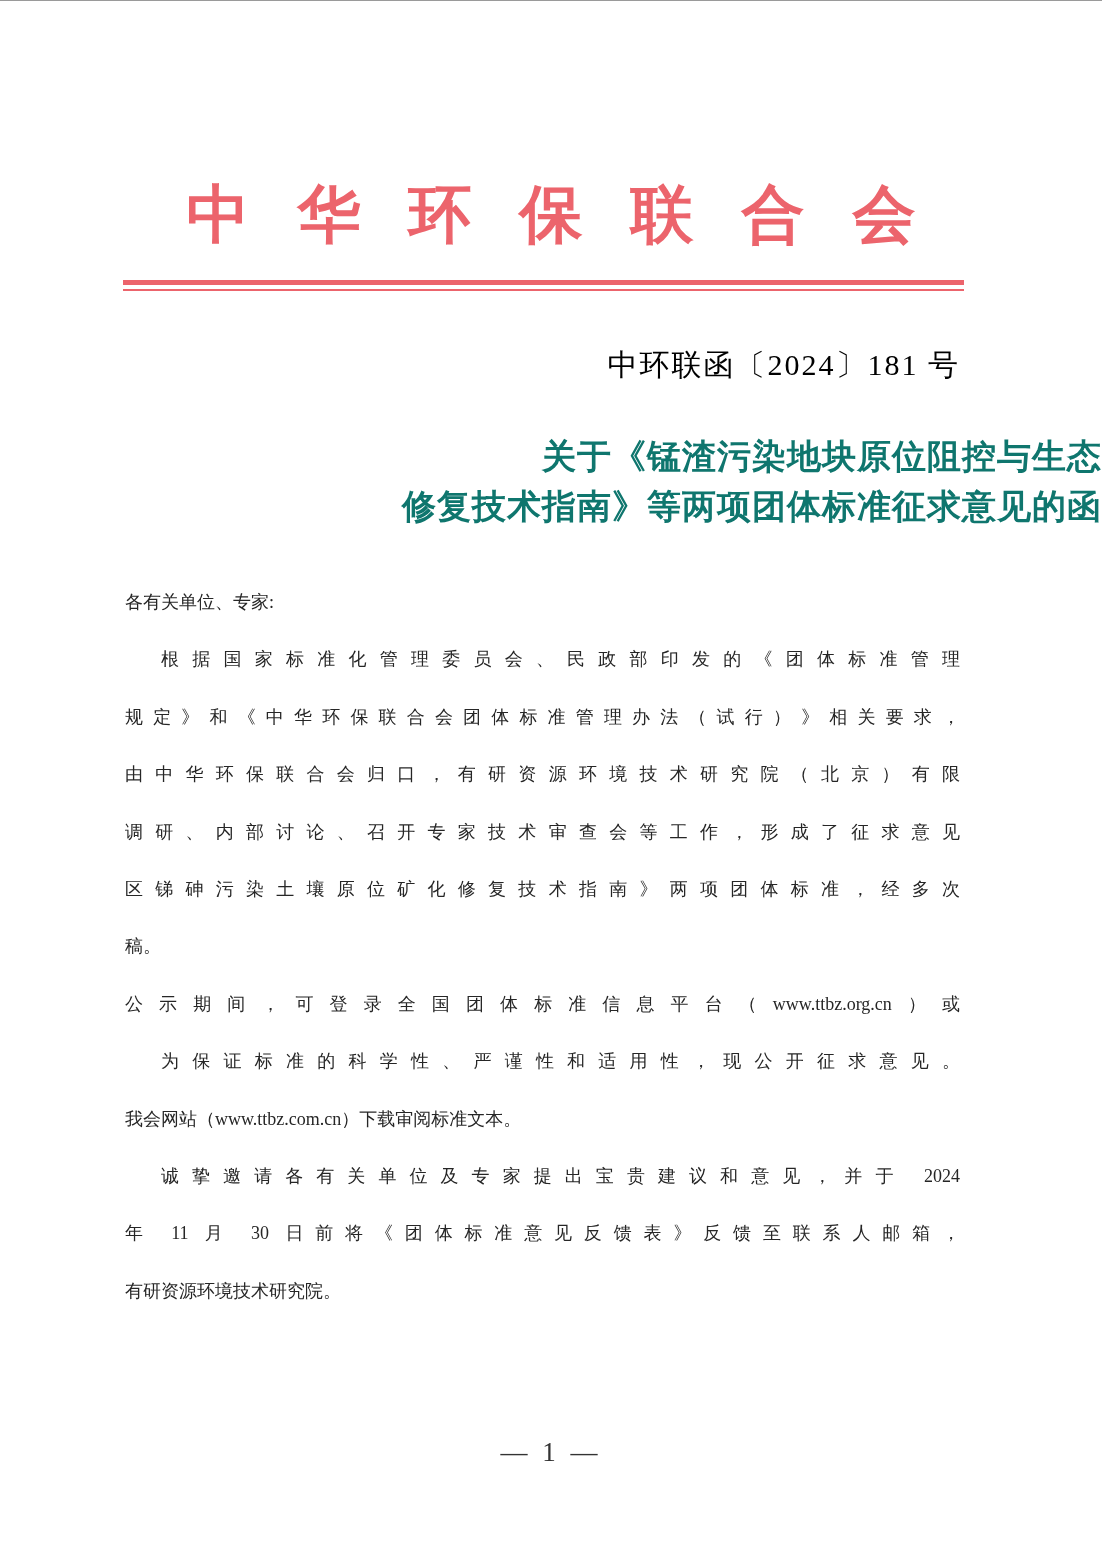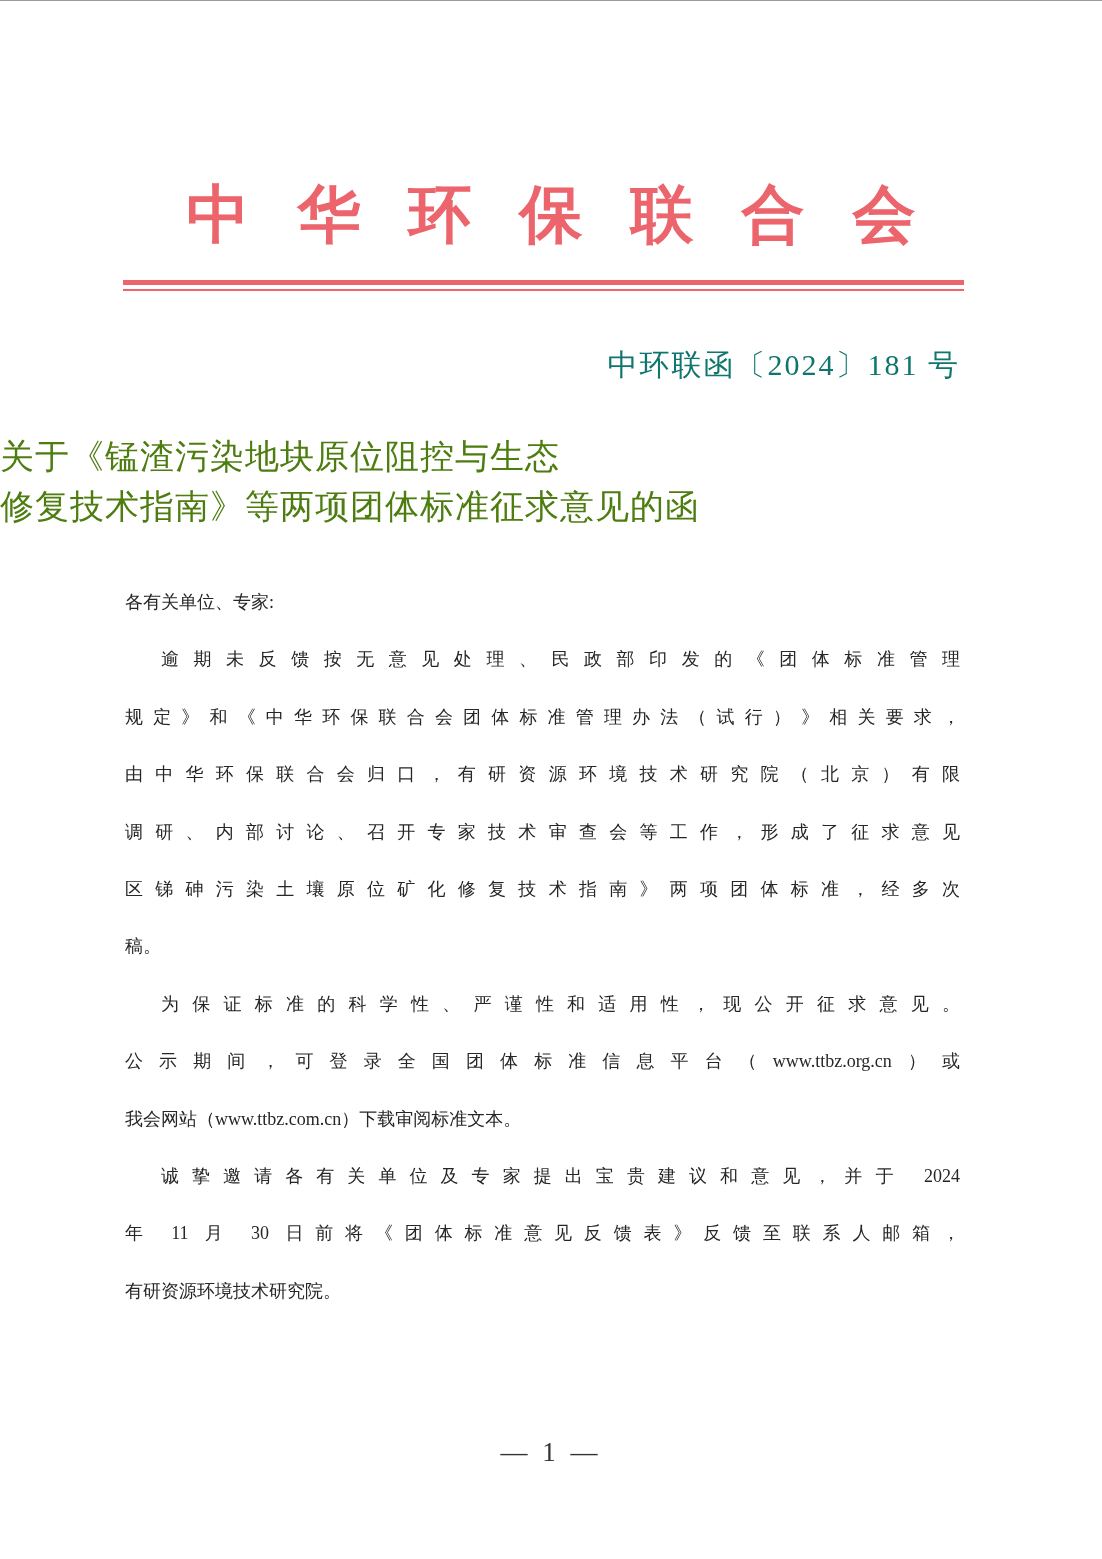"中环联函〔2024〕181 号" .doc-number { color: #0f766e -> #000000 }
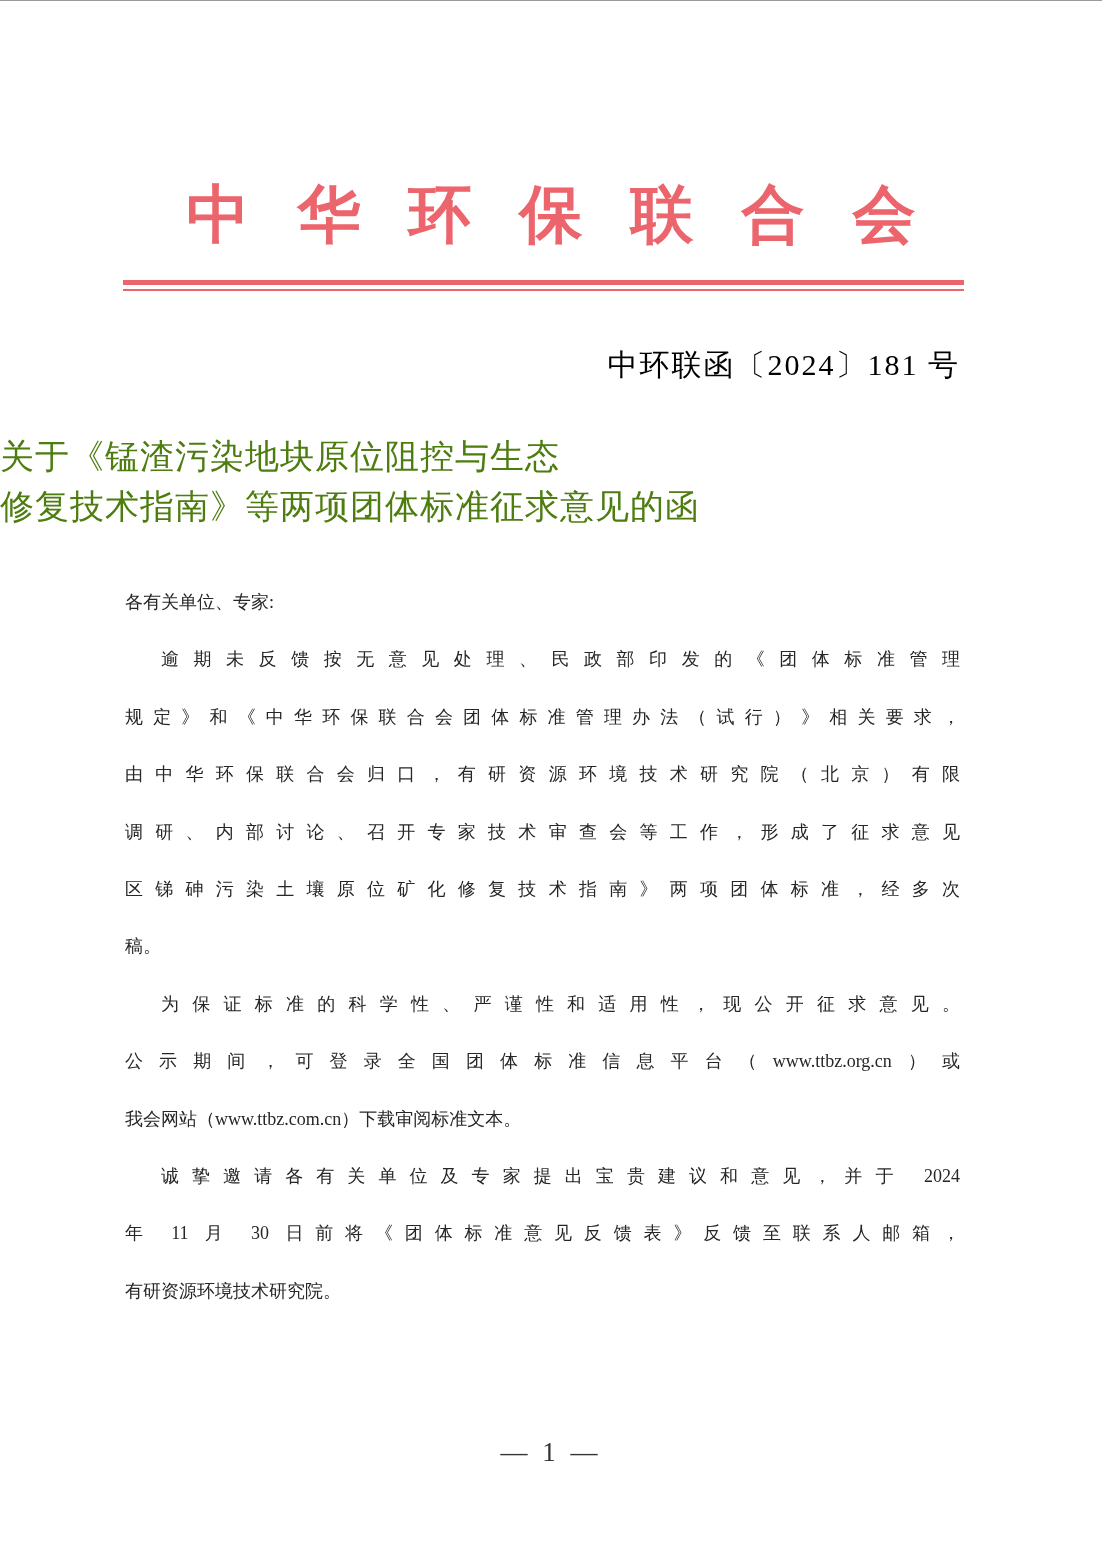"关于《锰渣污染地块原位阻控与生态" .title { color: #4d7c0f -> #0f766e; font-weight: normal -> bold; text-align: left -> right }
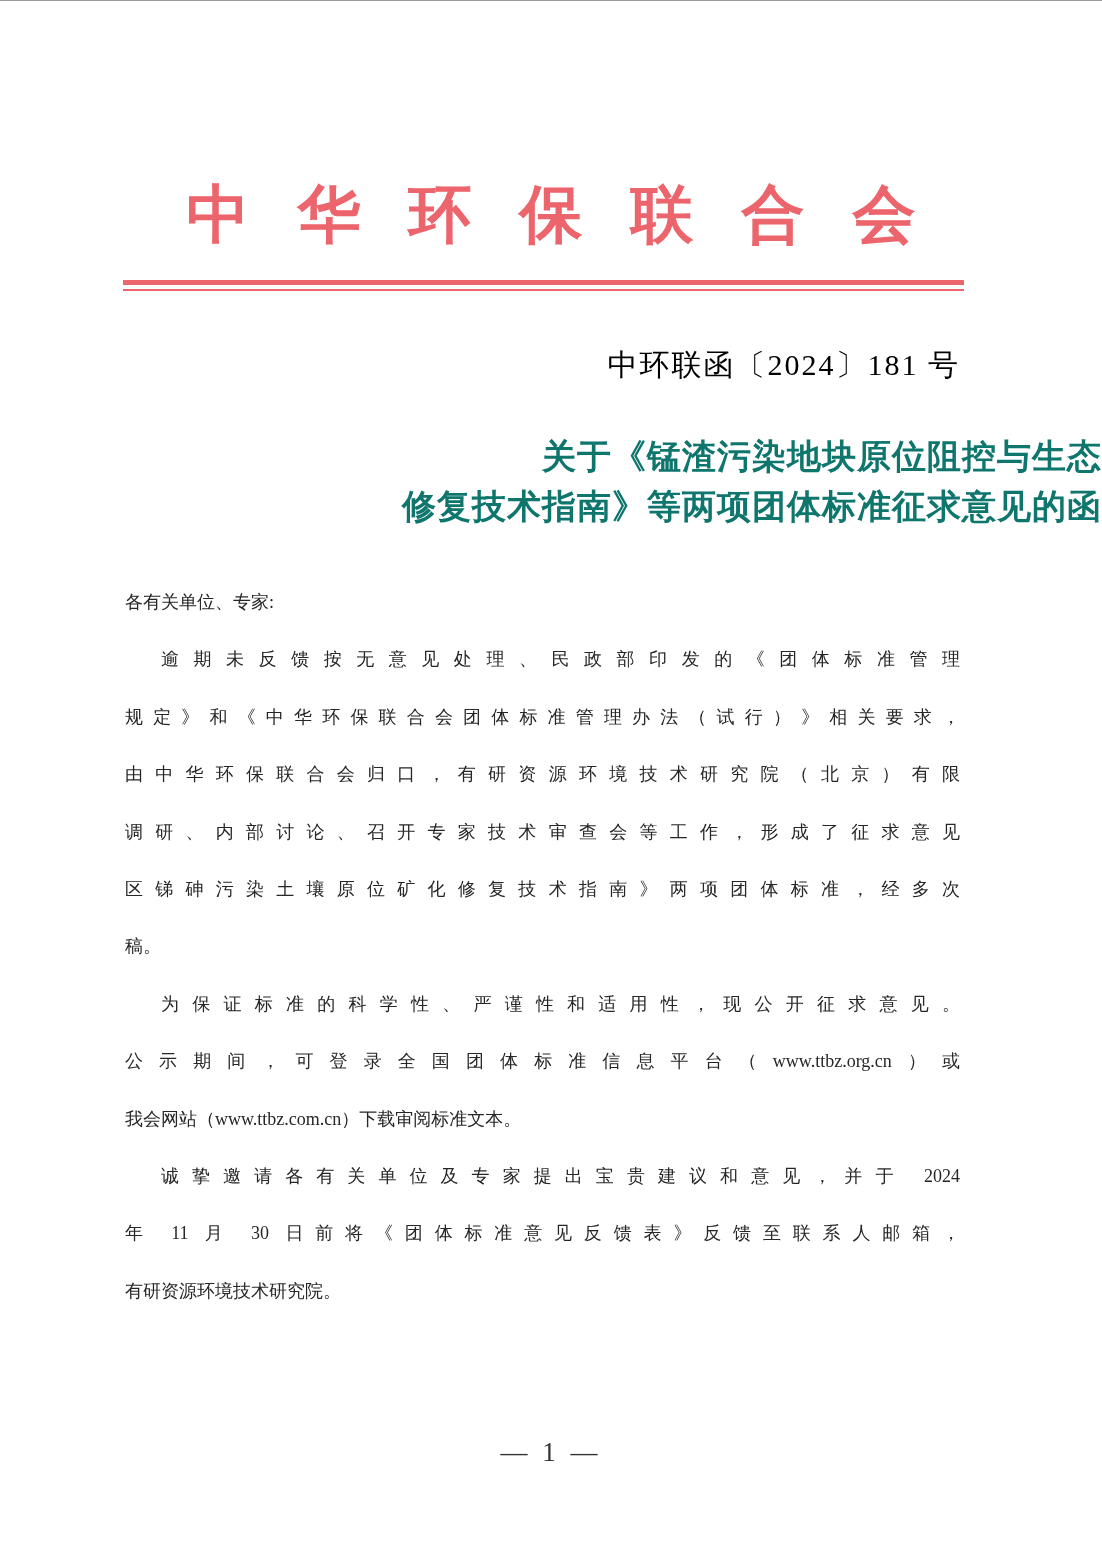"逾期未反馈按无意见处理、民政部印发的《团体标准管理" div.line { text: 逾期未反馈按无意见处理 -> 根据国家标准化管理委员会 }
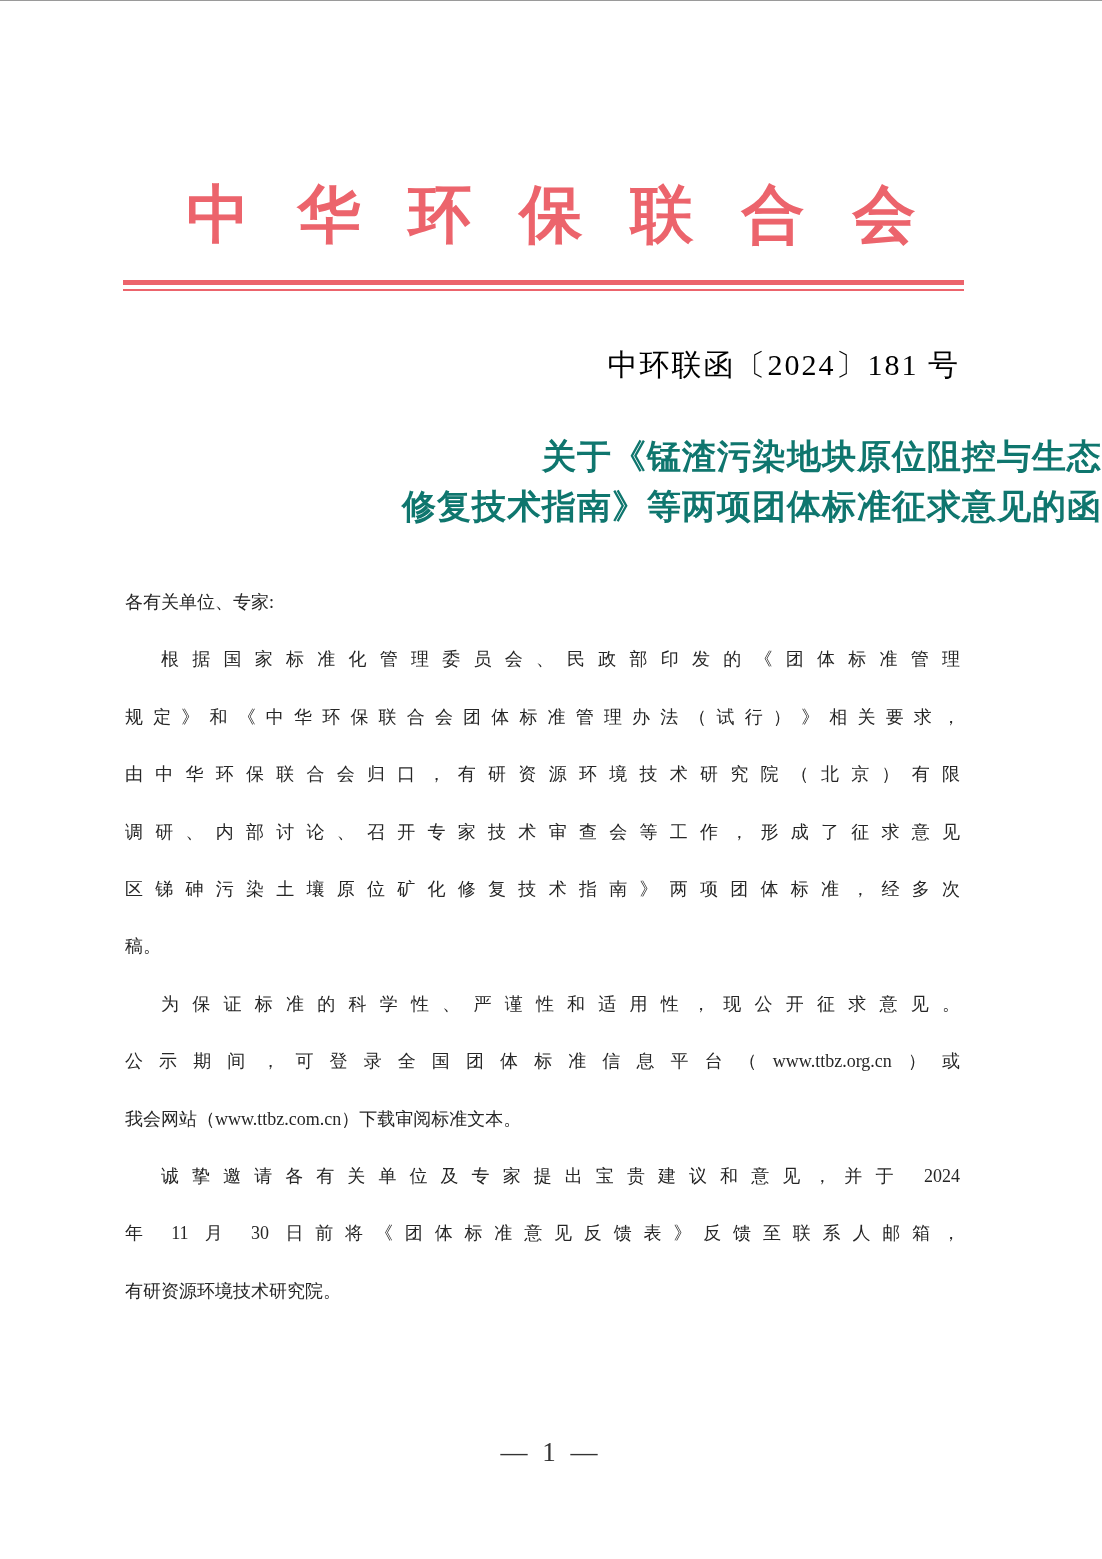"为保证标准的科学性、严谨性和适用性，现公开征求意见。" div.line { order: before "公示期间，可登录全国团体标准信息平台（www.ttbz.org.cn）或" -> after "公示期间，可登录全国团体标准信息平台（www.ttbz.org.cn）或" }
